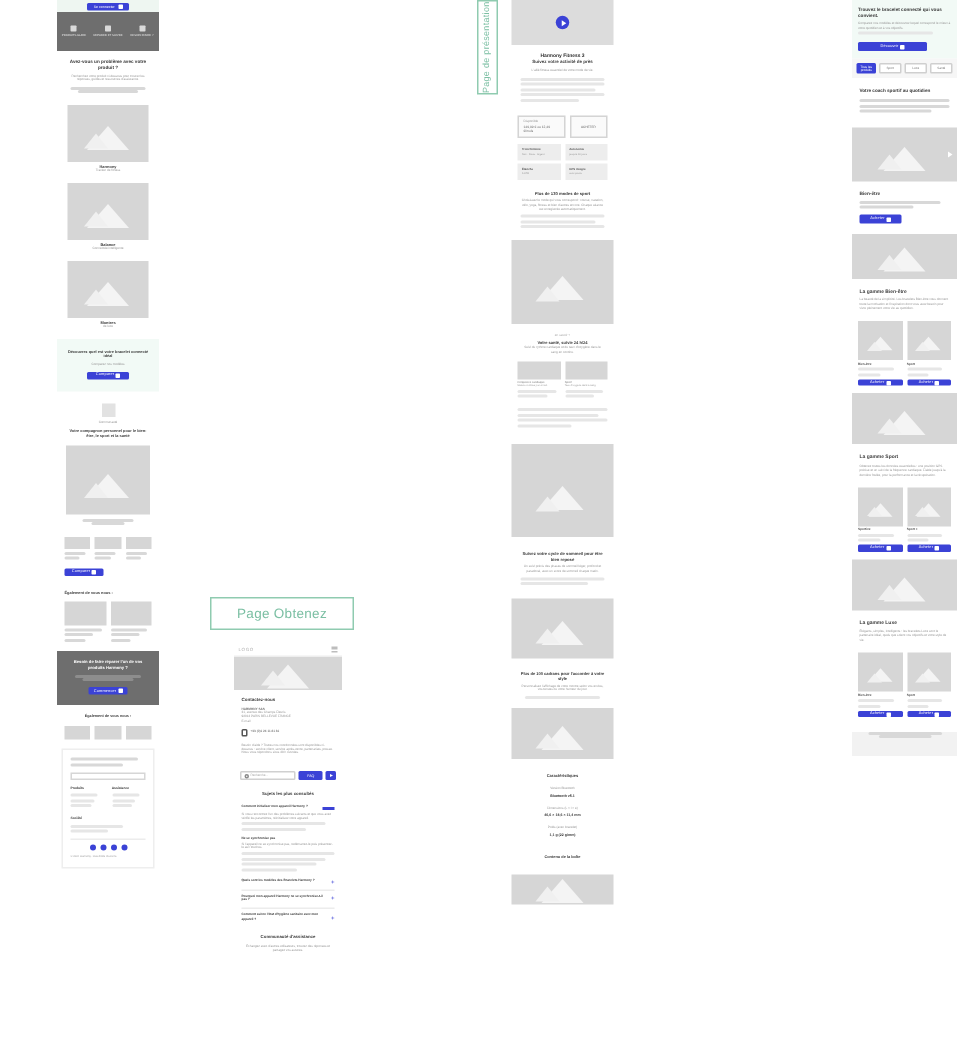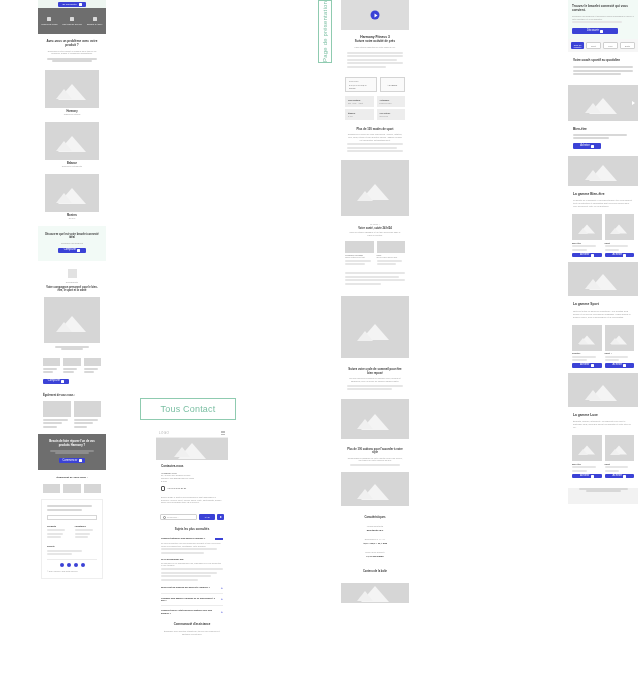"Tous Contact" span { text: Tous Contact -> Page Obtenez }
